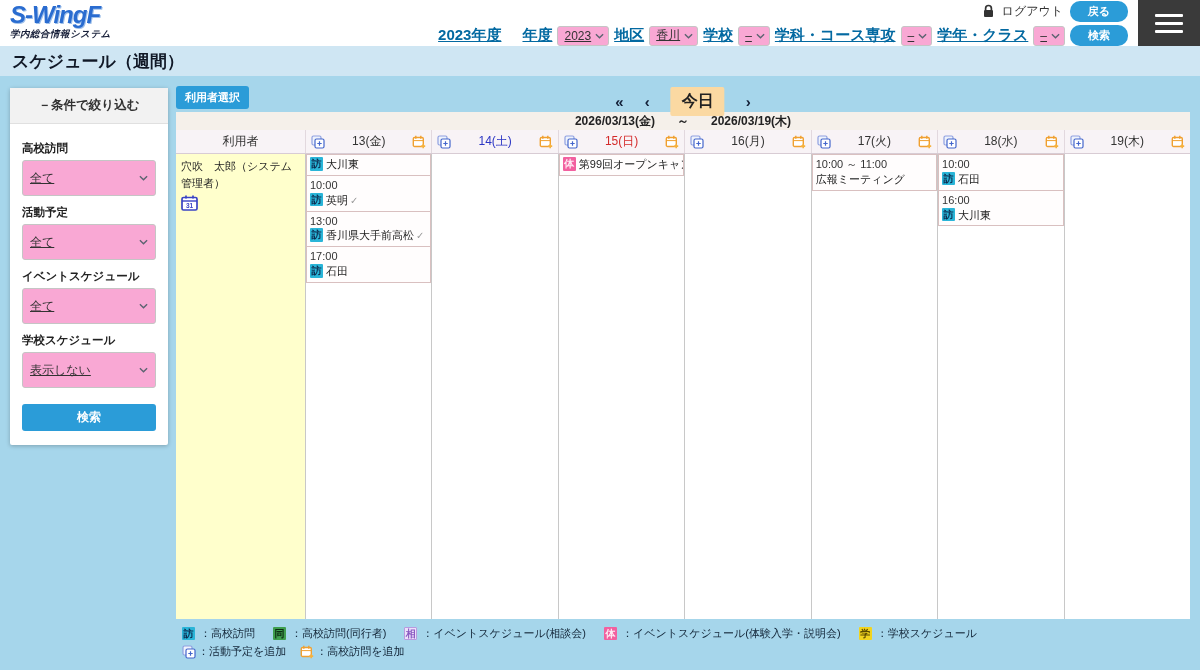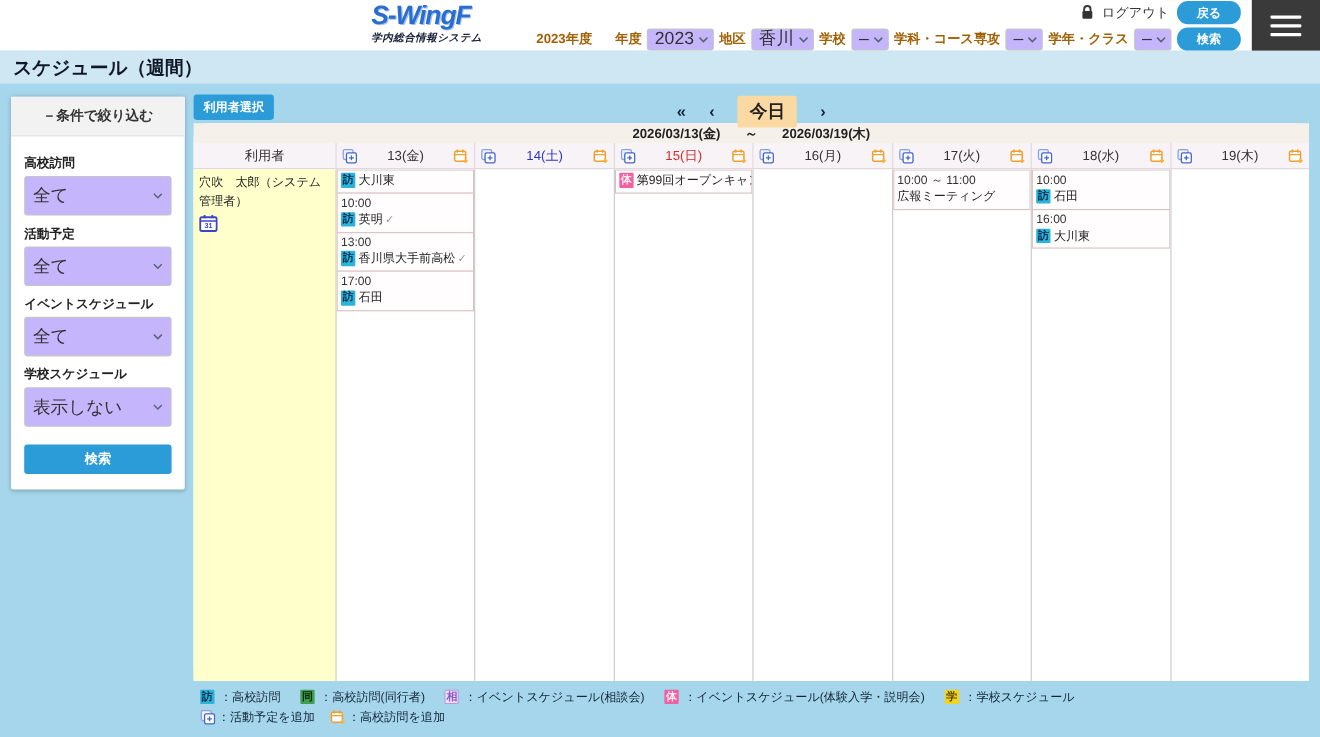"S-WingF" #topbar { justify-content: flex-end -> space-between }
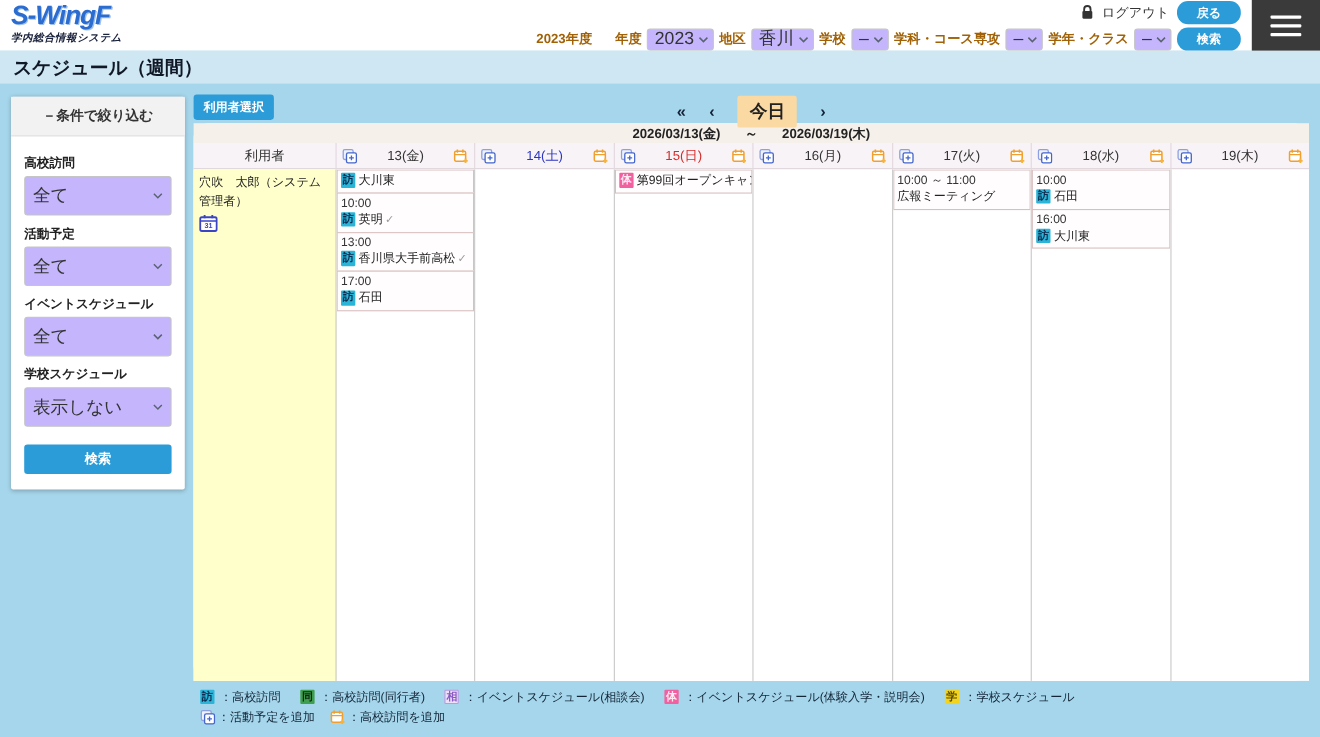"2023年度" .red-label { color: #a16207 -> #0369a1; font-size: 12px -> 15px; text-decoration: none -> underline }
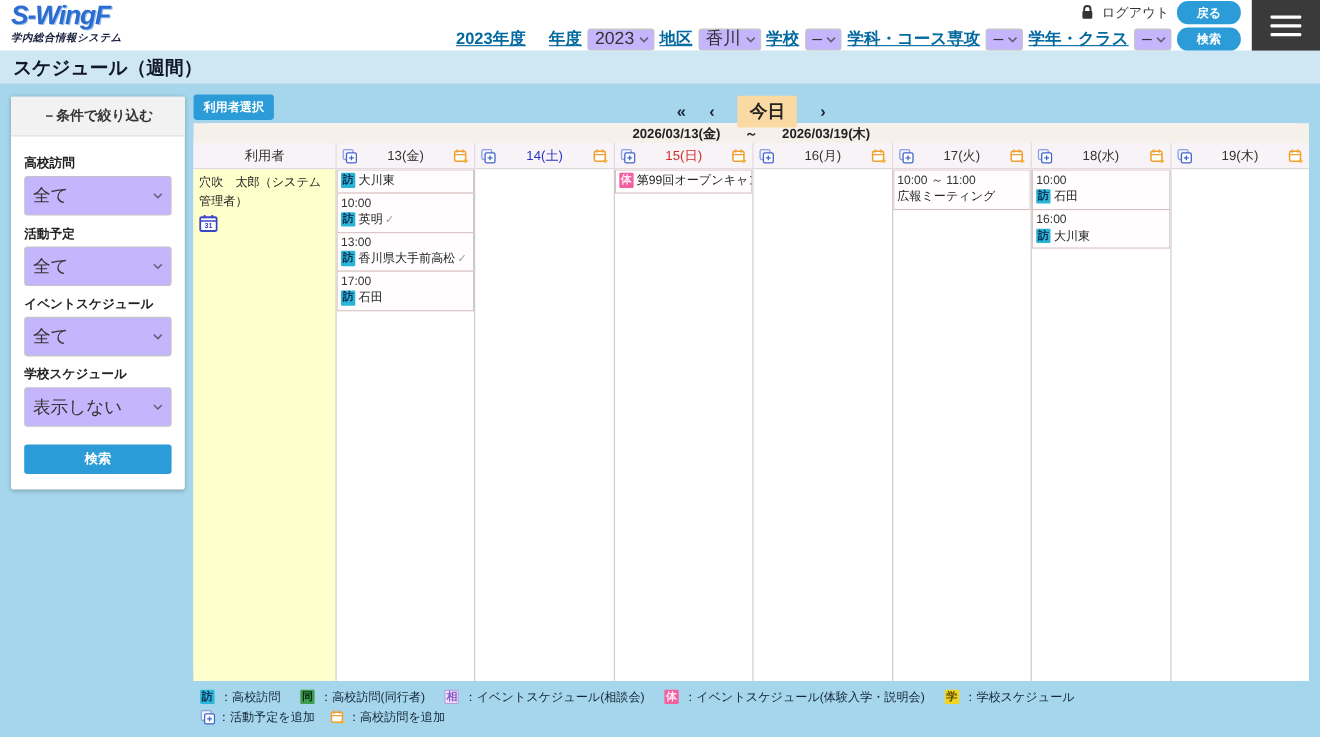"2023" .select { background: #c4b5fd -> #f9a8d4; font-size: 16px -> 12px; text-decoration: none -> underline }
